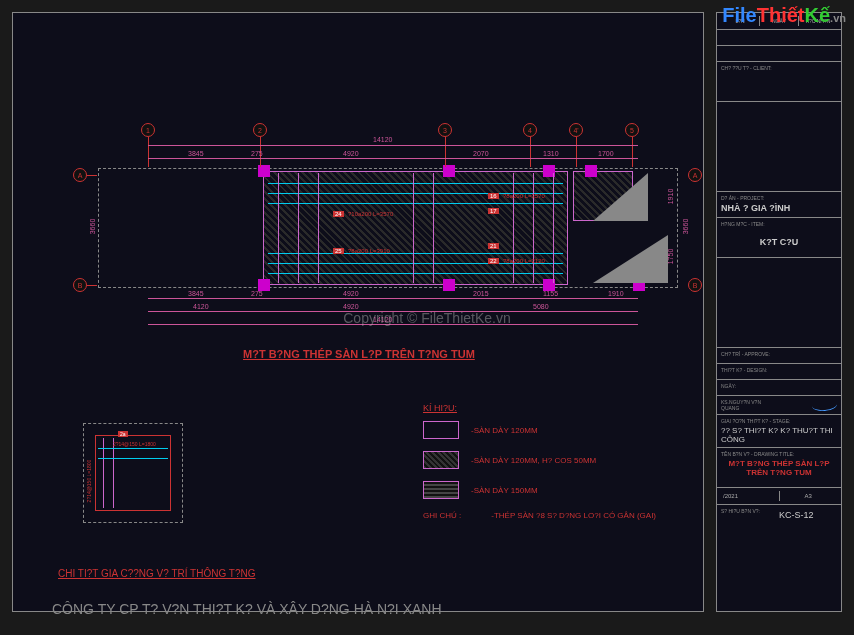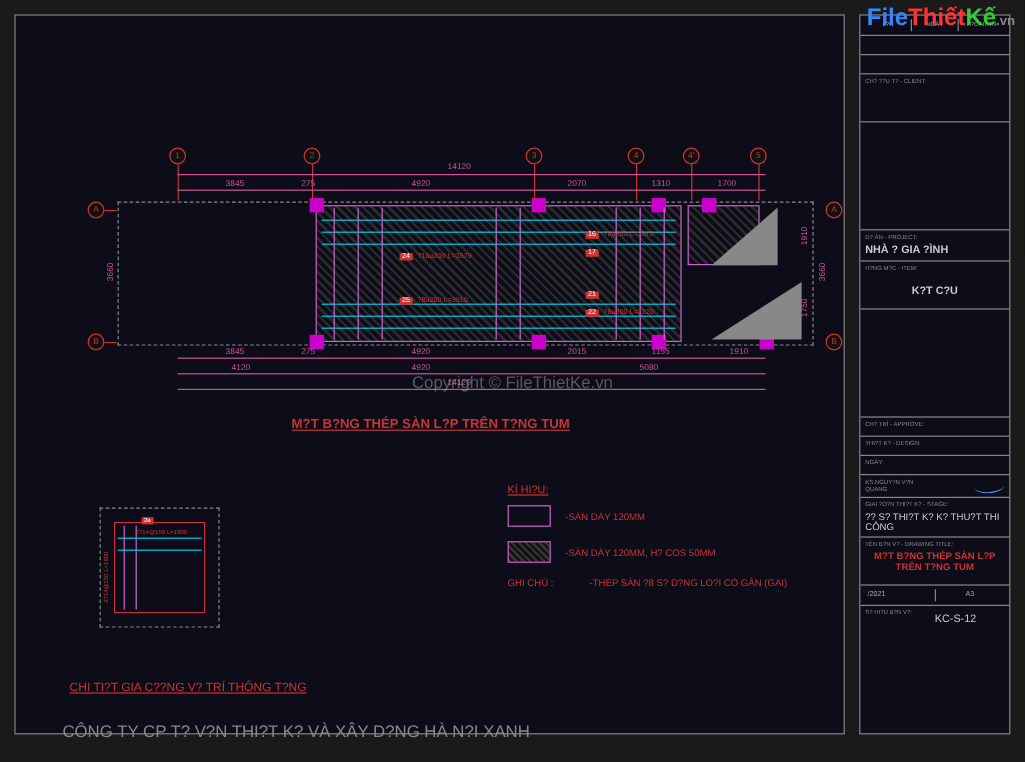"-SÀN DÀY 150MM" div.legend-row { html: none -> <div> <div></div> <div>-SÀN DÀY 150MM</div> </div> }
